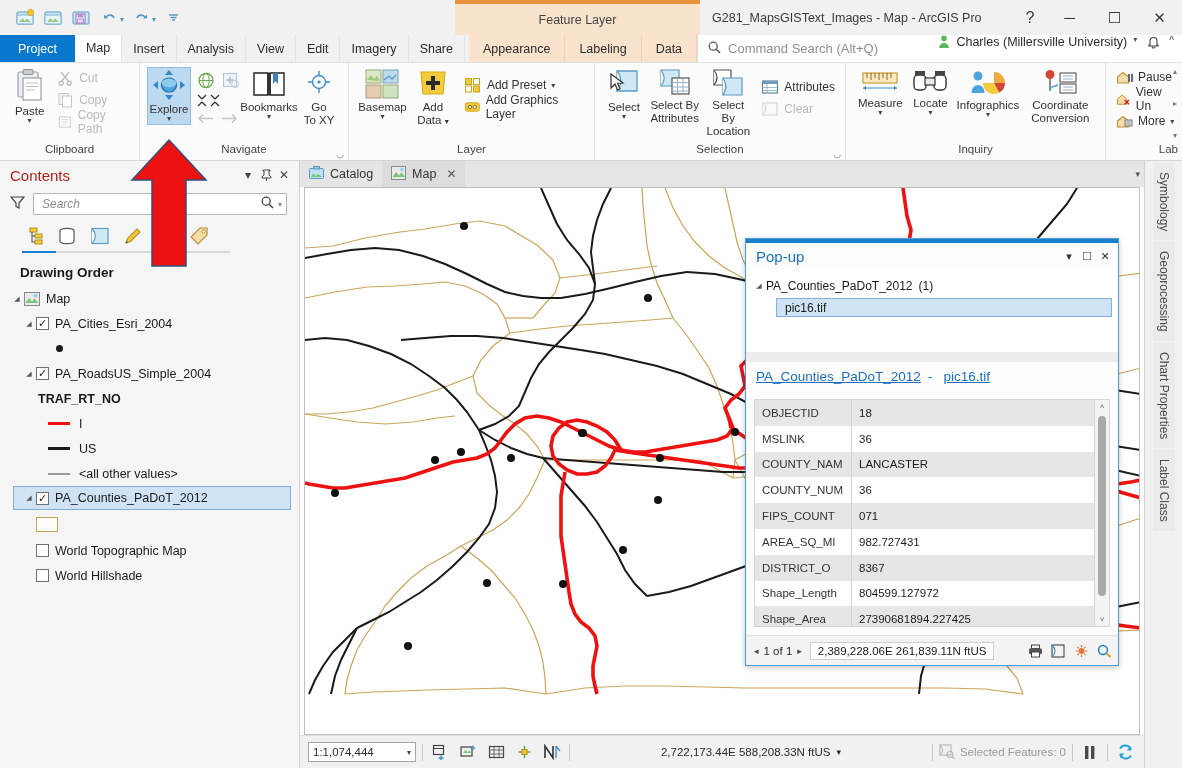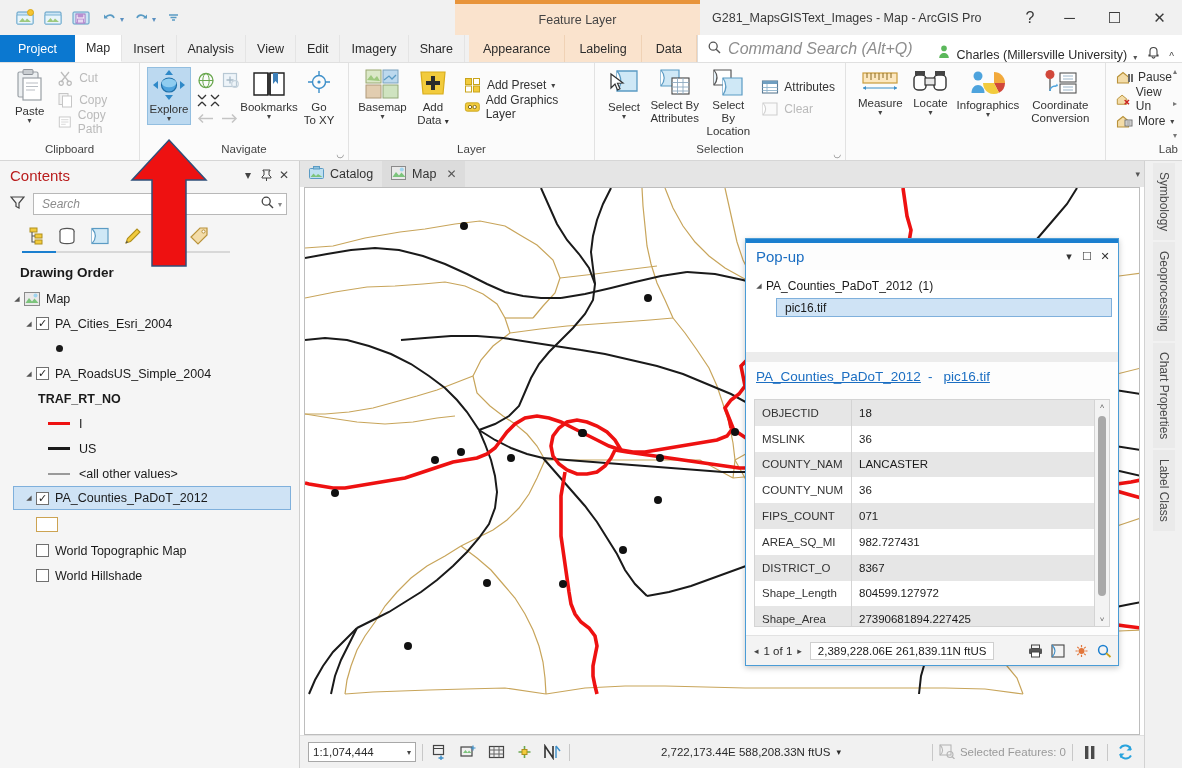"Command Search (Alt+Q)" .search-wrap .ph { font-size: 16px -> 13px; font-style: italic -> none }
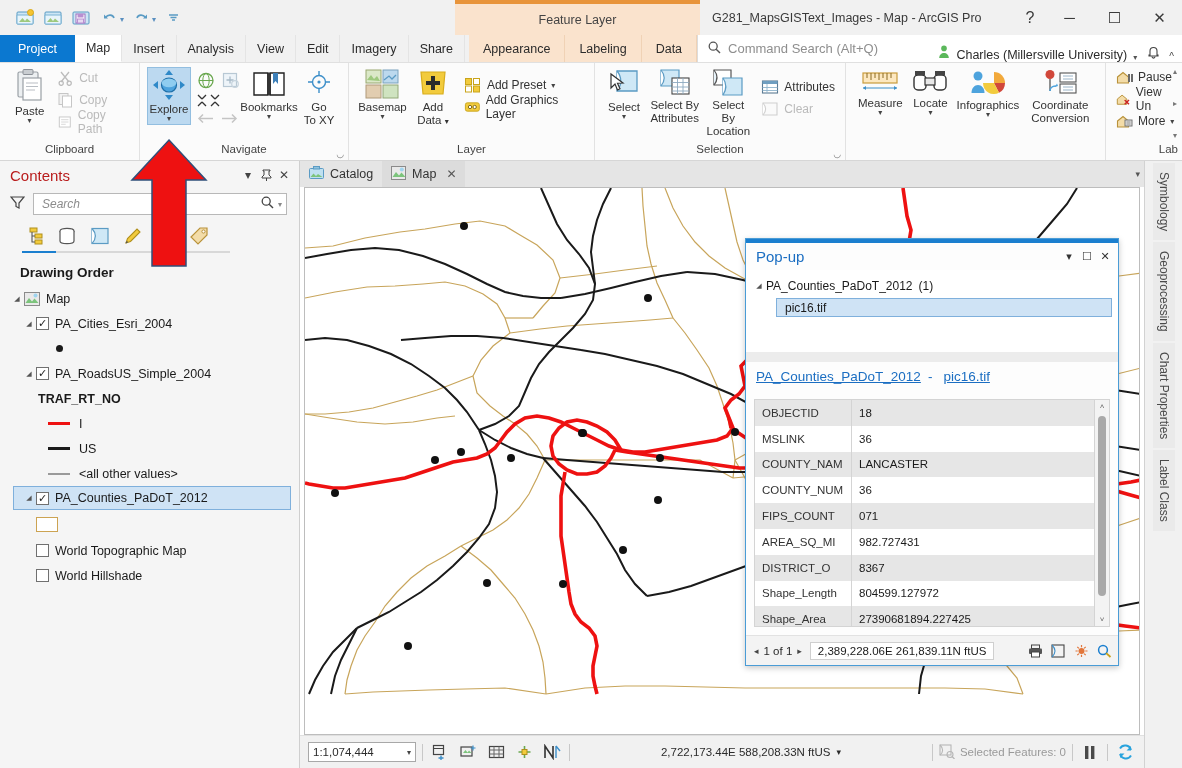"Charles (Millersville University)" .user-area { align-items: flex-end -> flex-start }
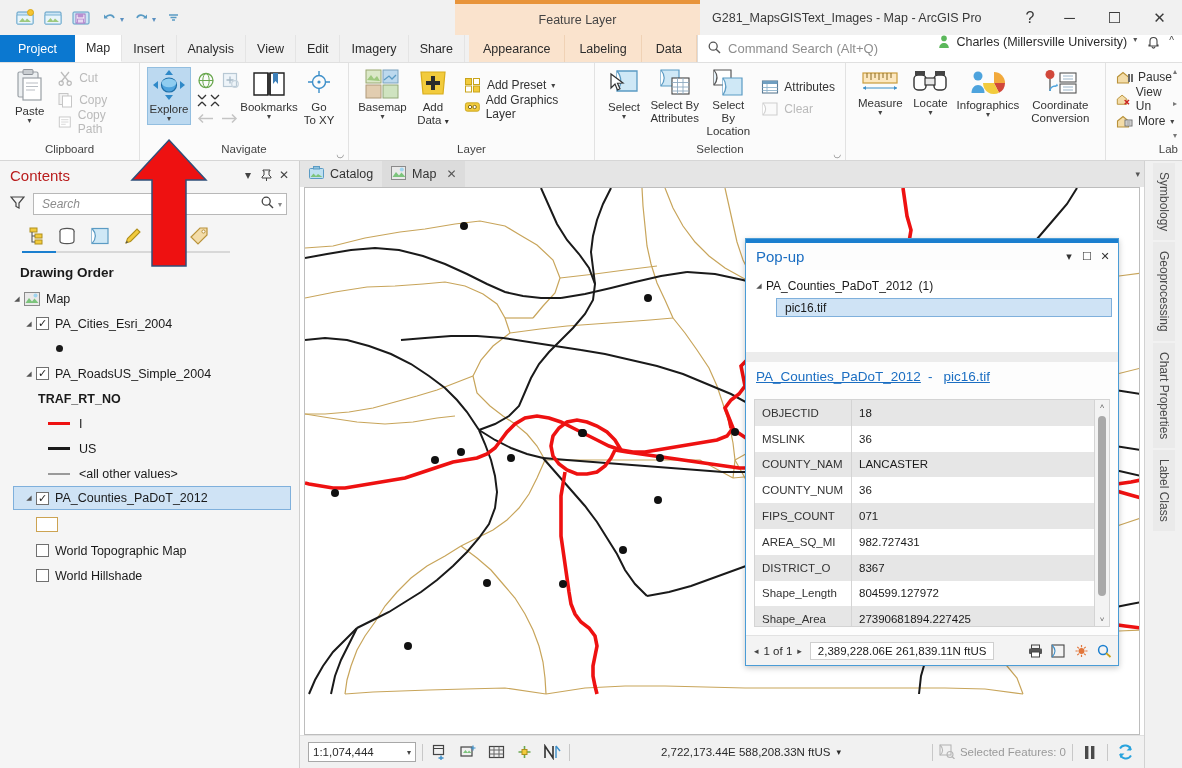"Inquiry" div.rgroup-label { html: none -> <div>Inquiry</div> }
